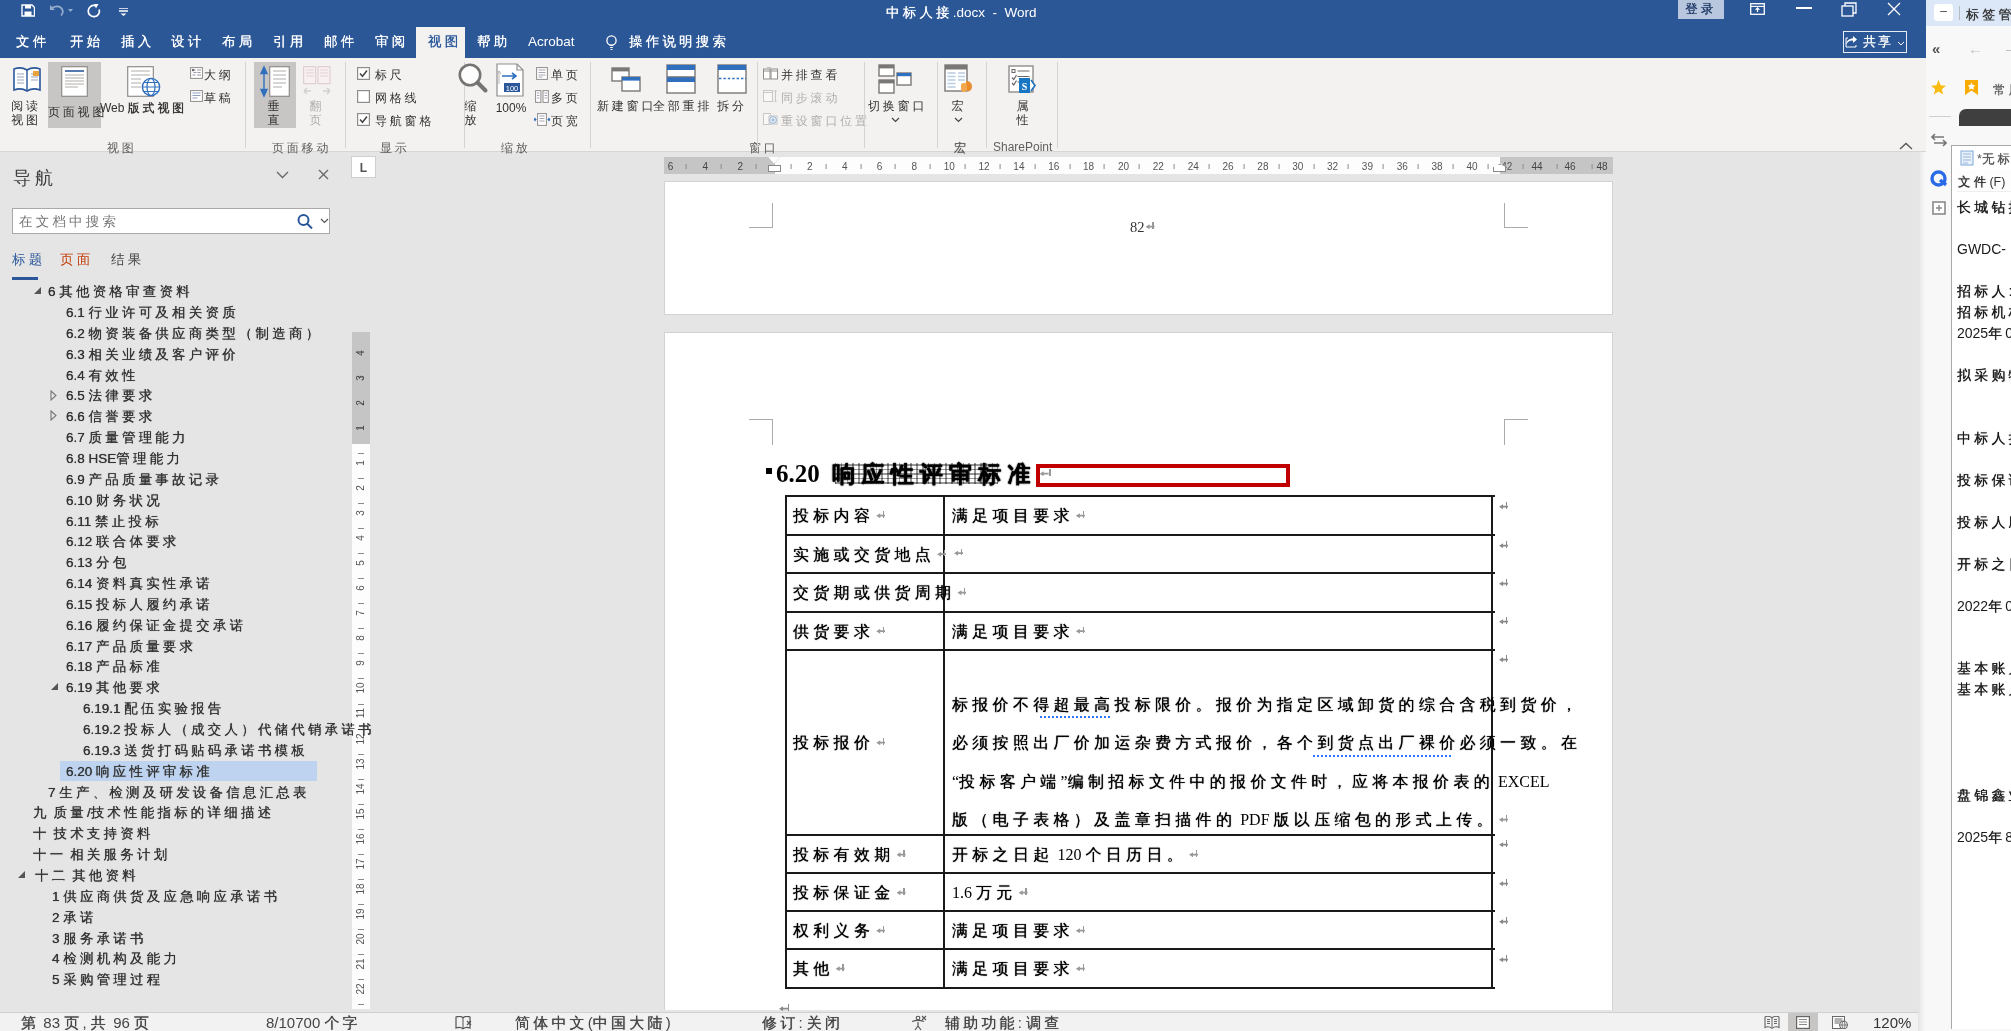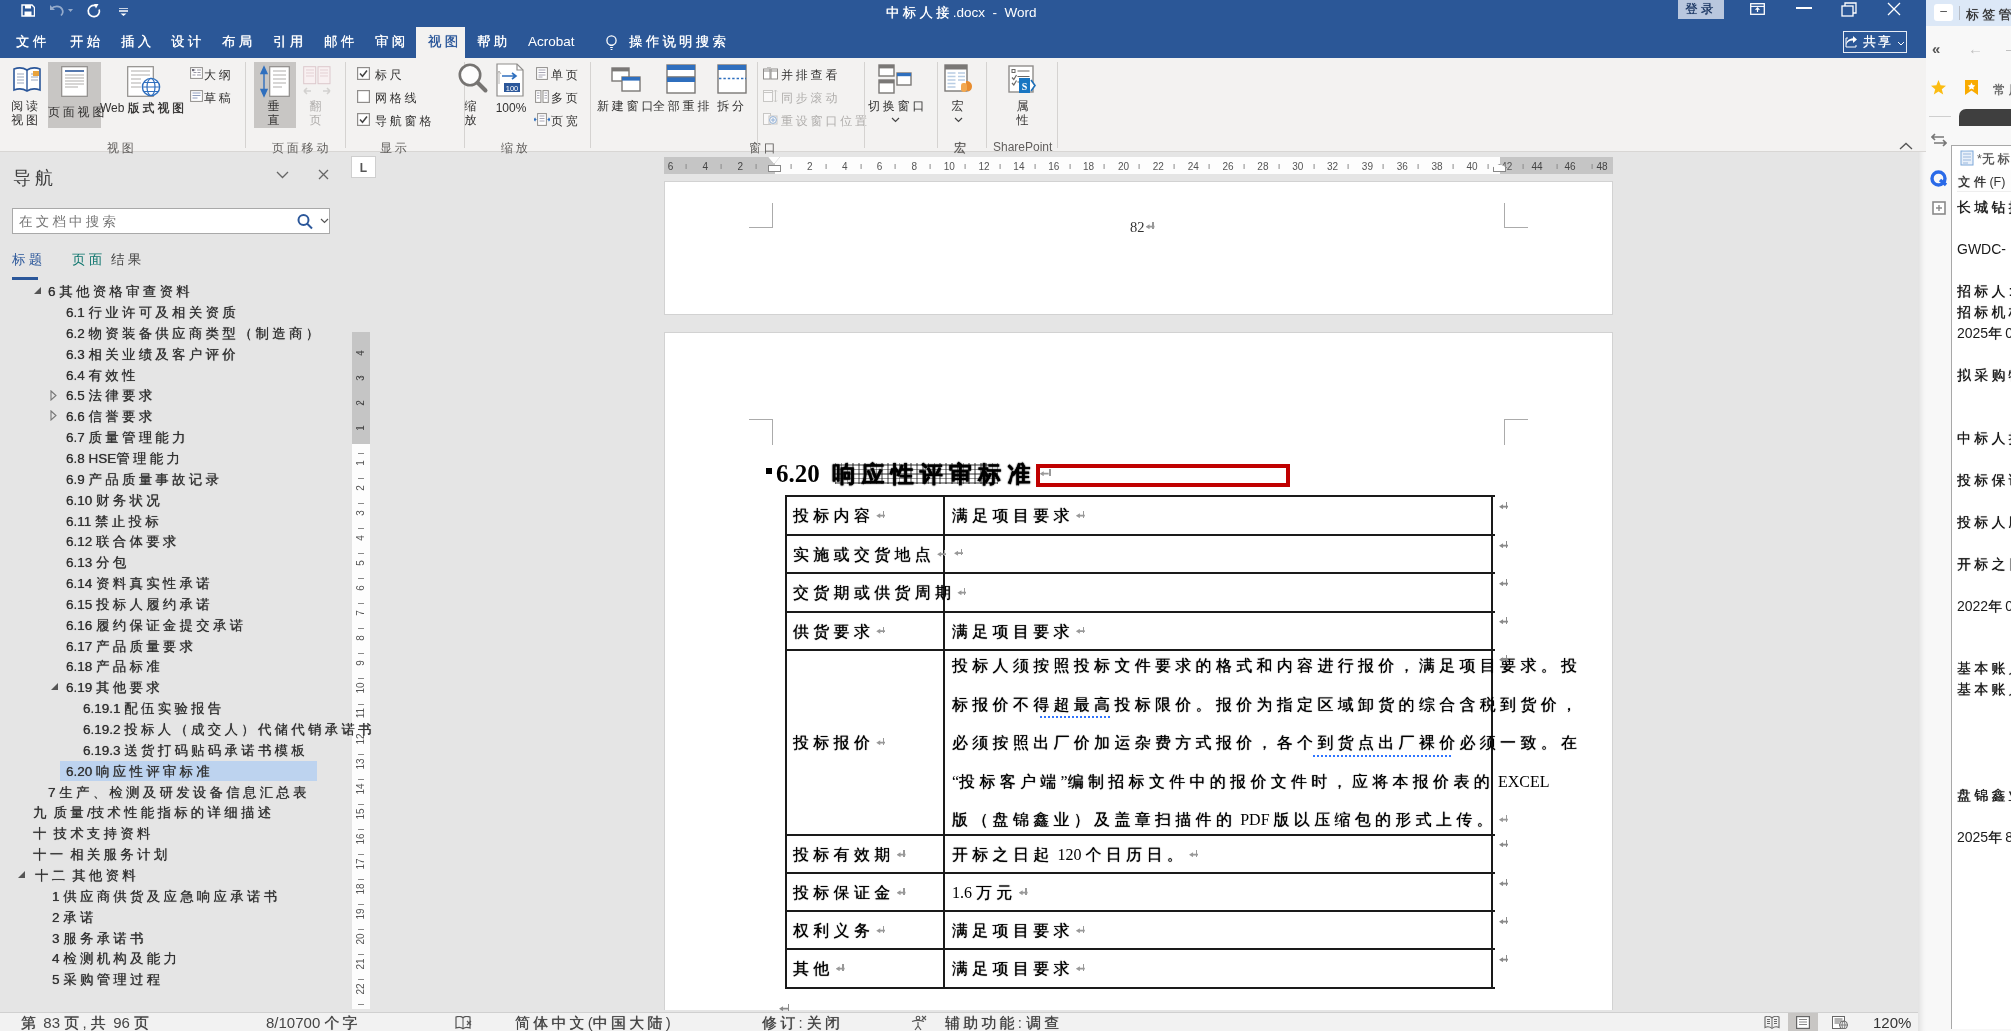"页面" div.abs { color: #0f766e -> #c2410c; left: 72px -> 60px }
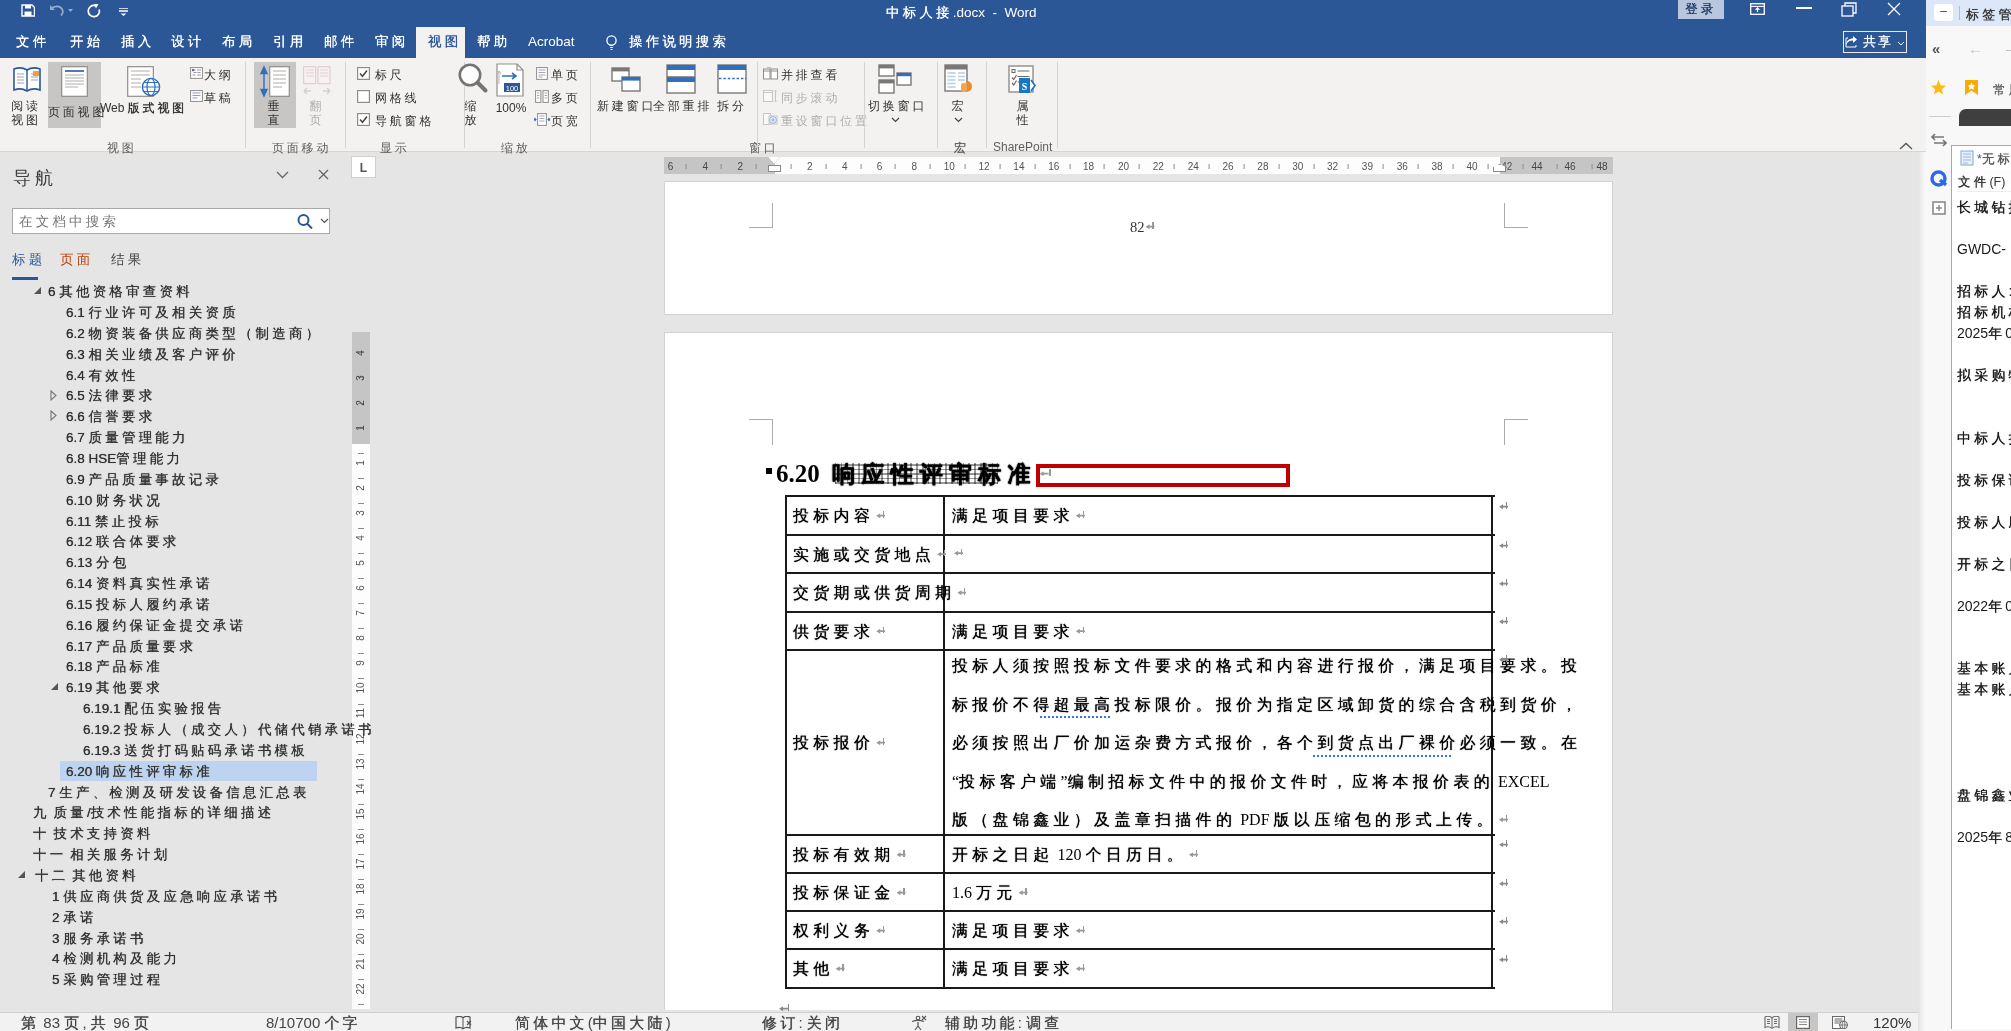"投标人须按照投标文件要求的格式和内容进行报价，满足项目要求。投" div.dt { html: <div><span>投标人须按照投标文件要求的格式和内容进行报价，满足项目要求。投</span></div> -> none }
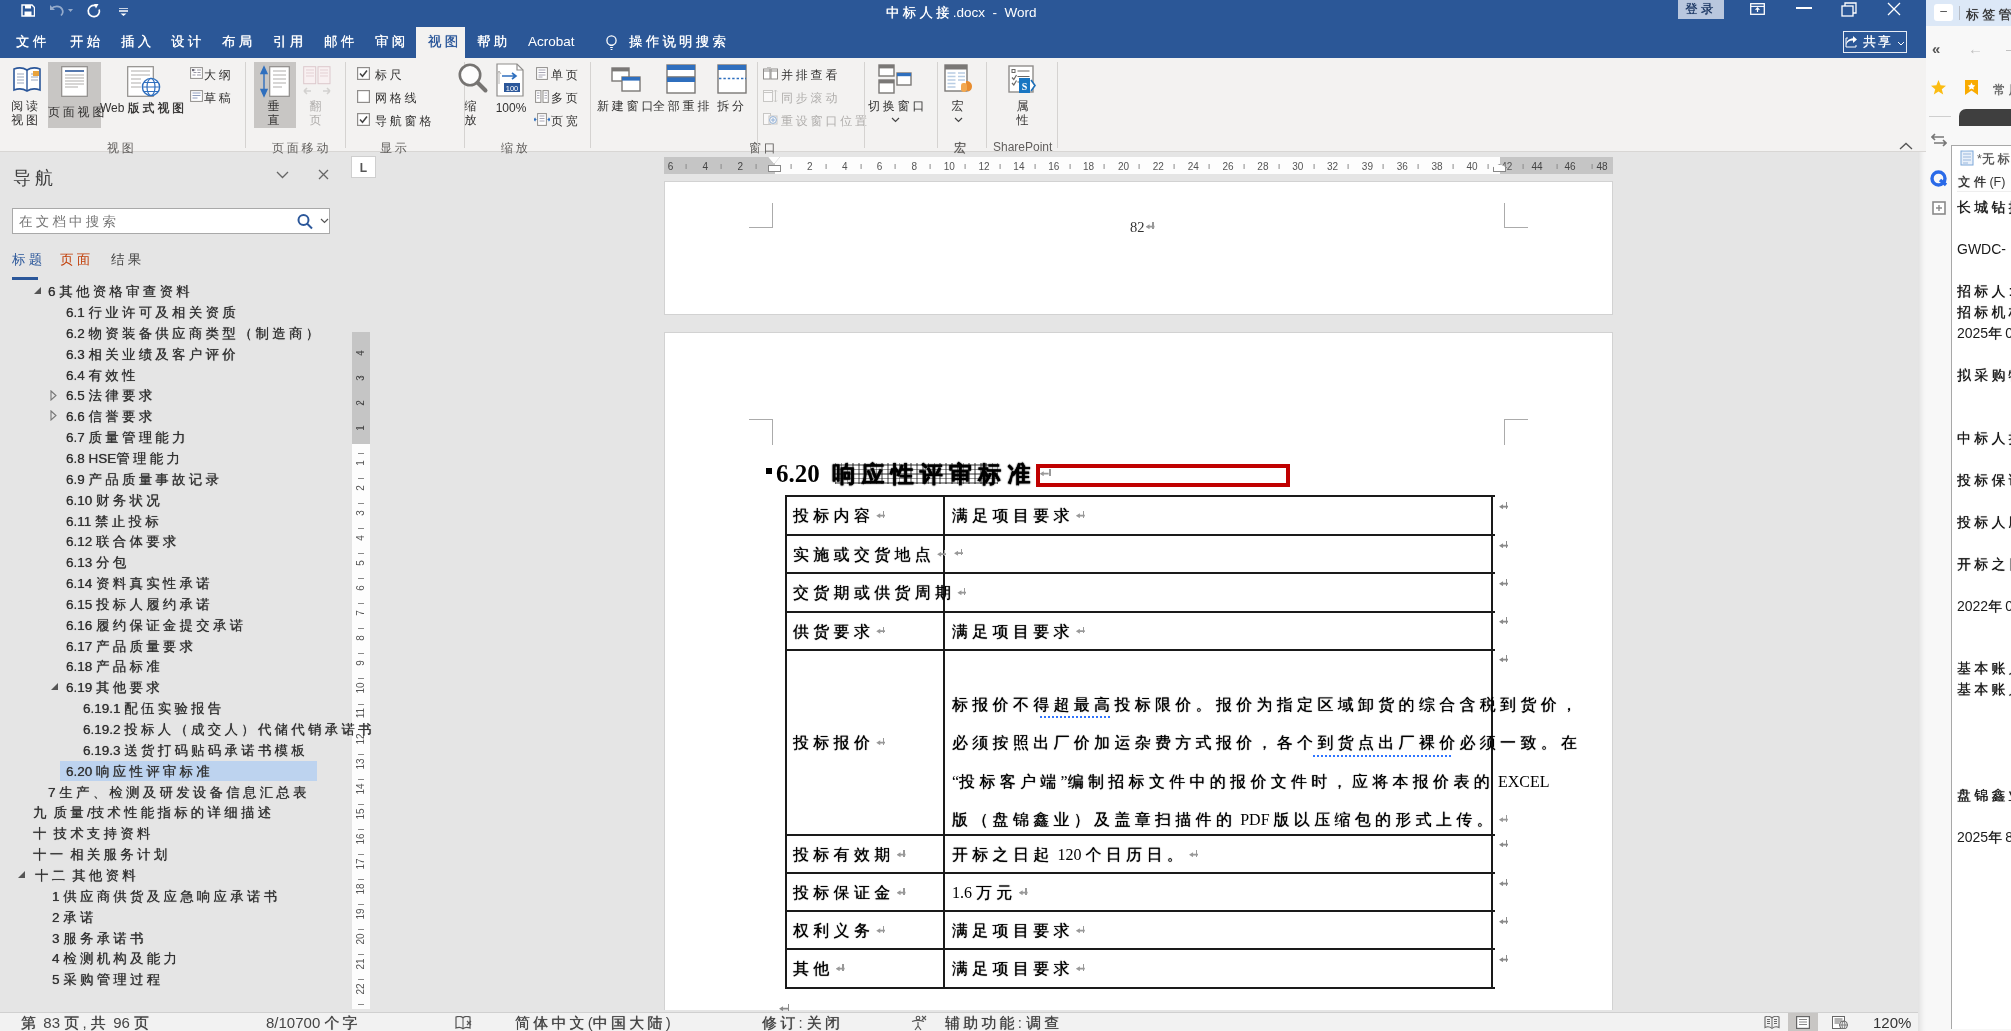"版（盘锦鑫业）及盖章扫描件的" span.cj2 { text: 盘锦鑫业 -> 电子表格 }
